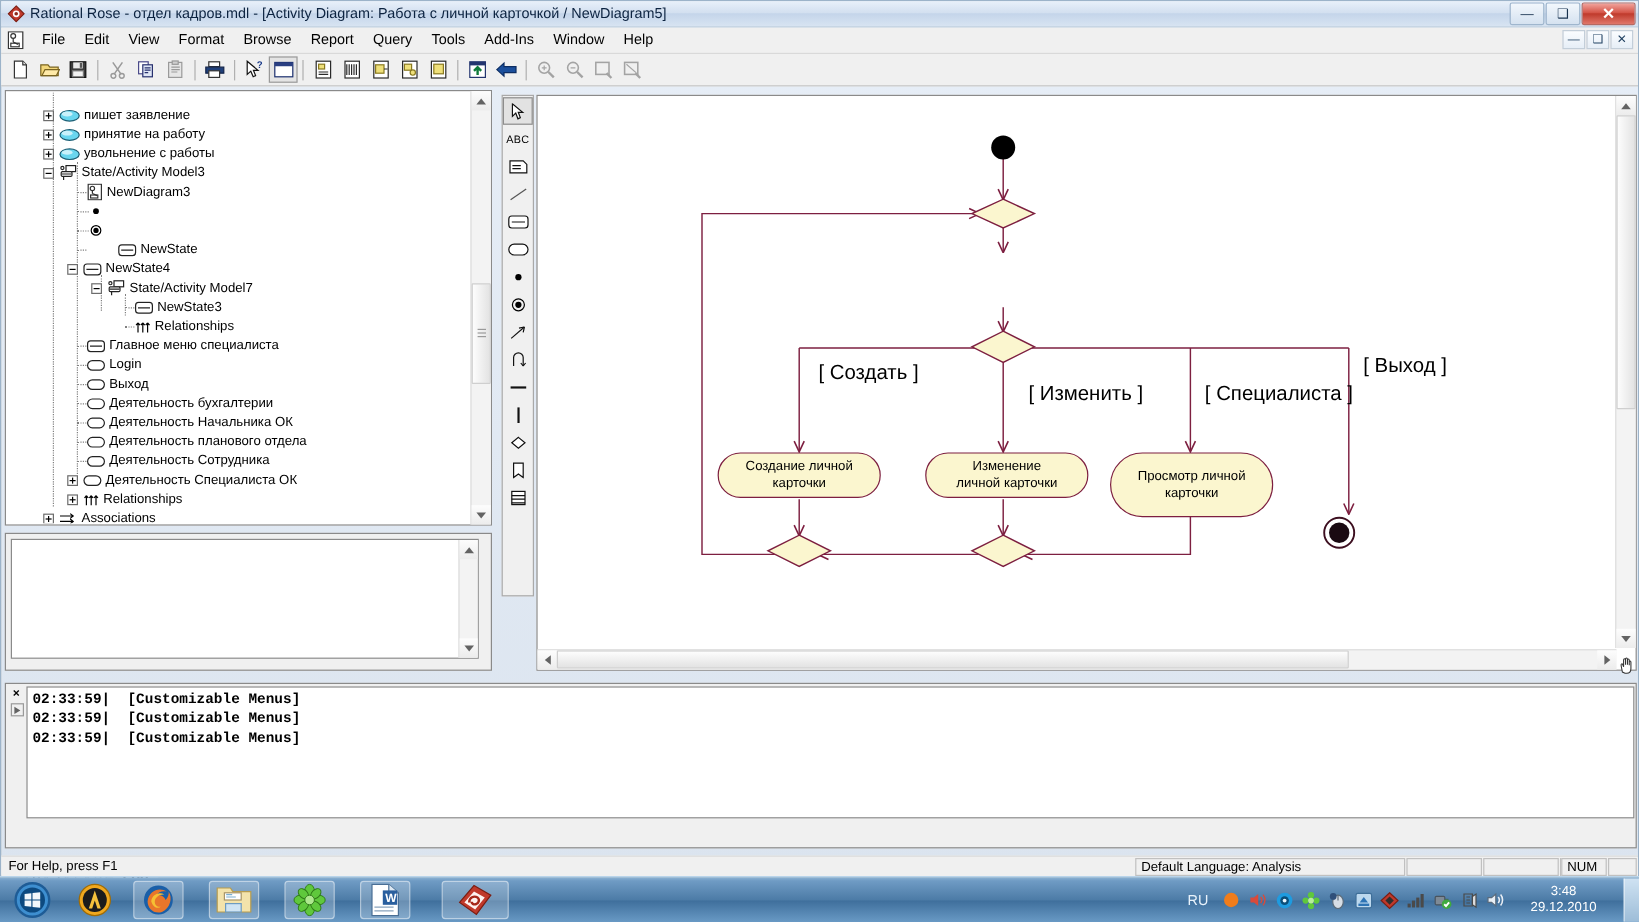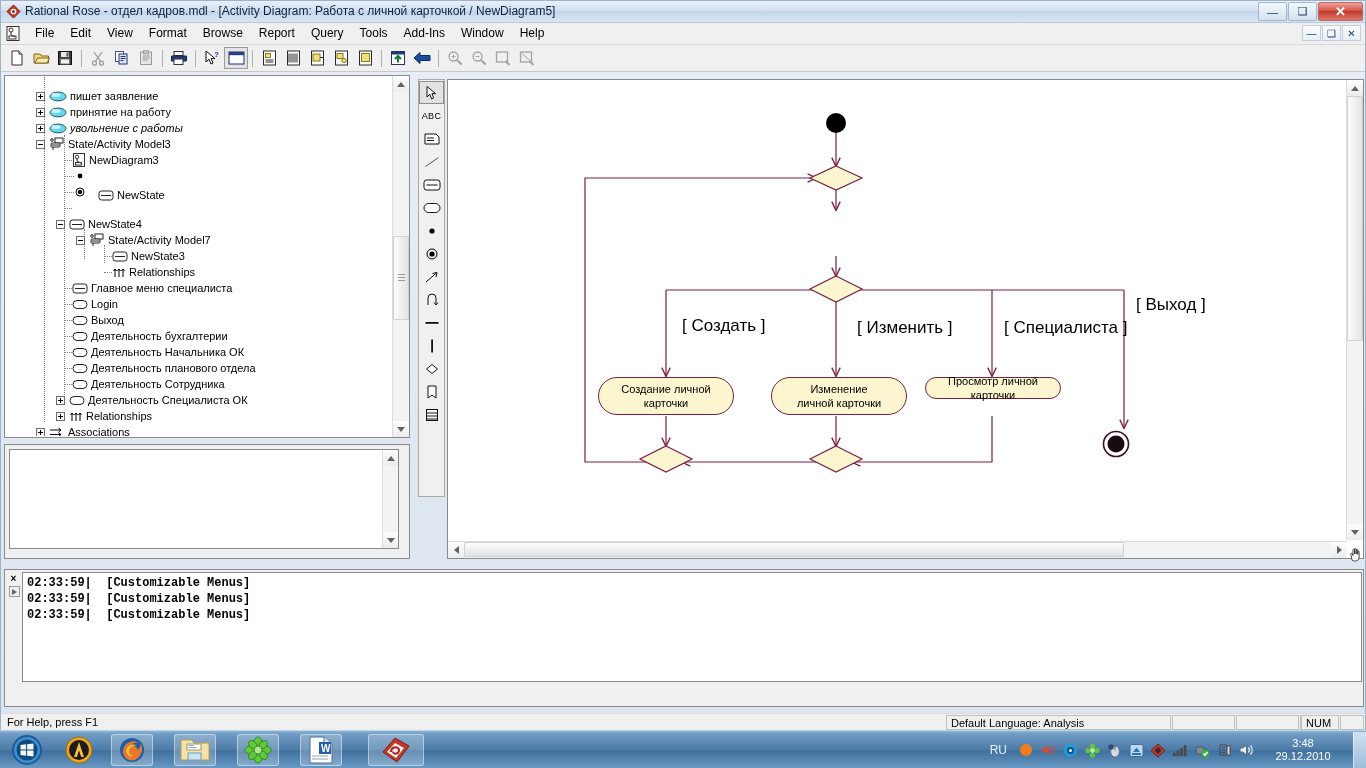"увольнение с работы" div.tnode { font-style: italic -> none }
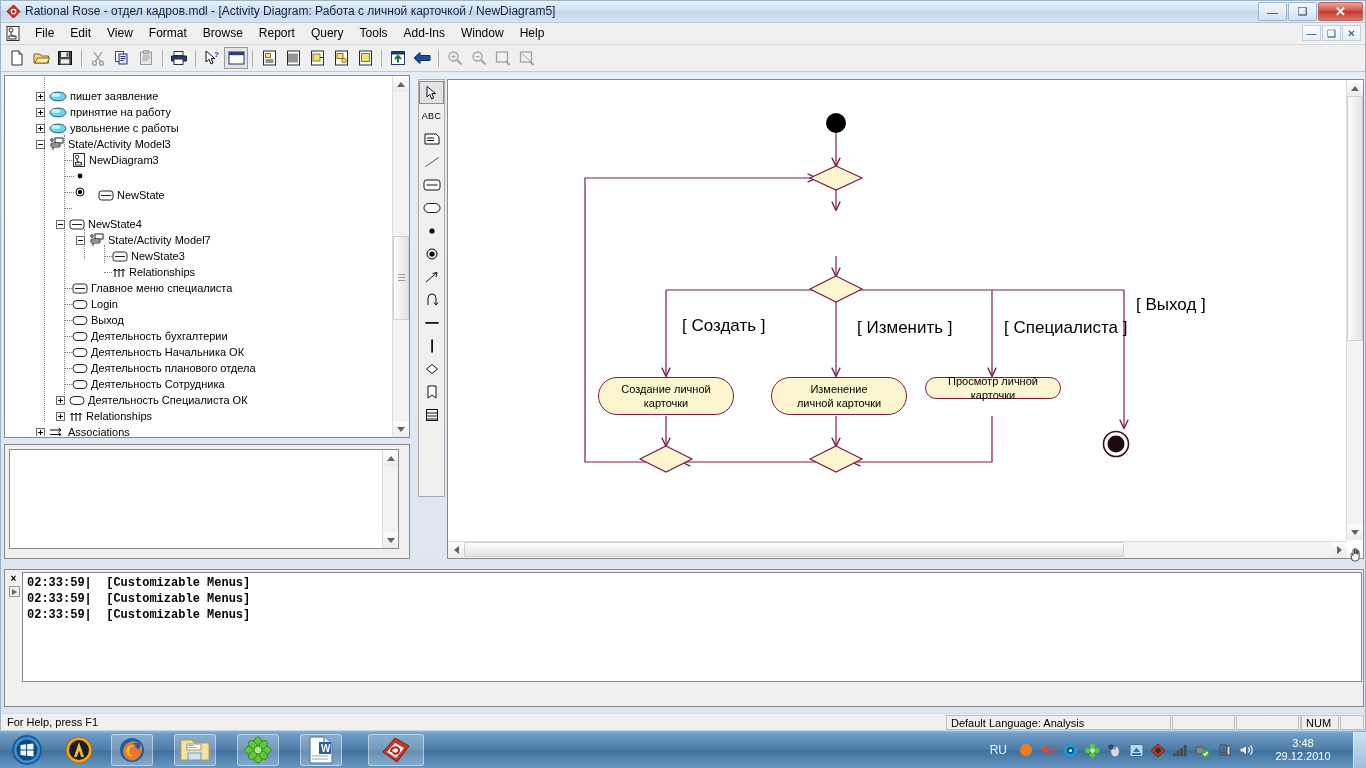"NewState" div.tnode { top: 110px -> 123px }
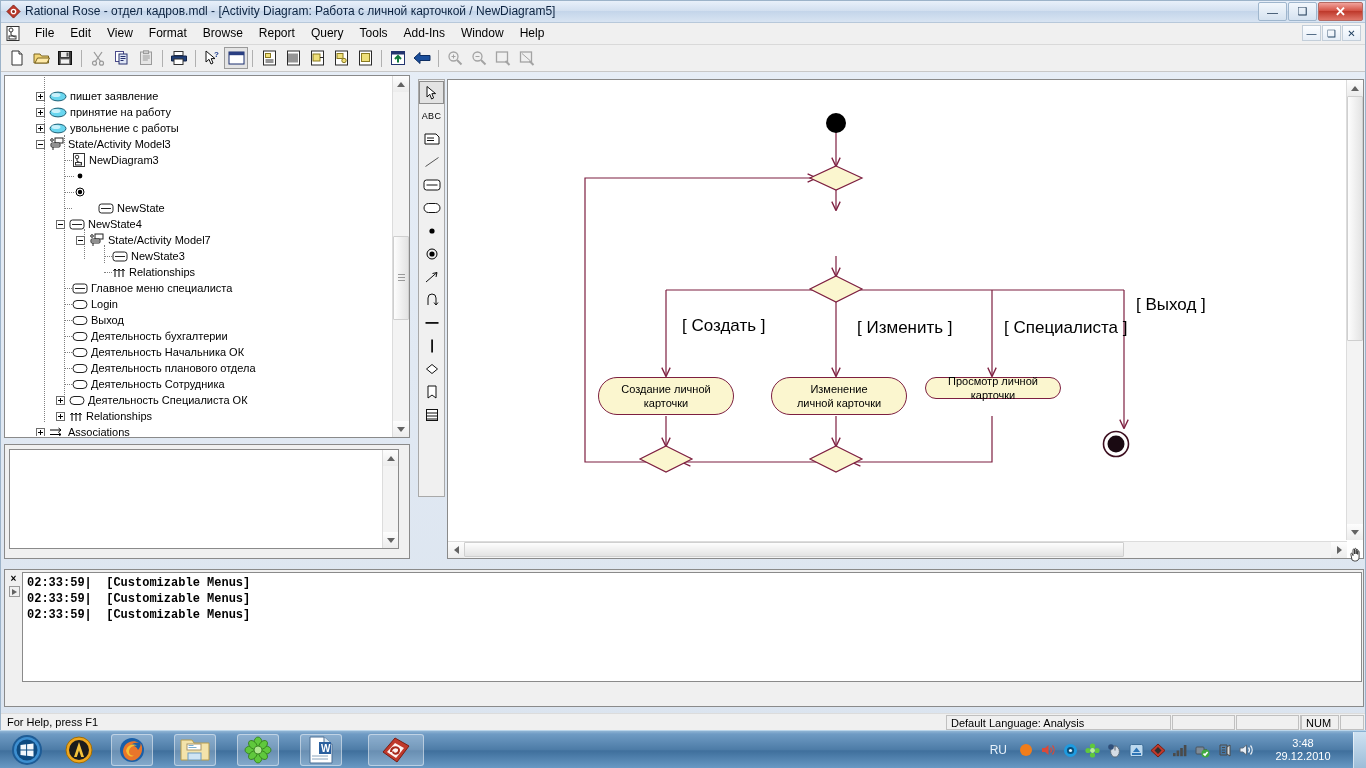"[ Создать ]" div.gl-lbl { top: 236px -> 221px }
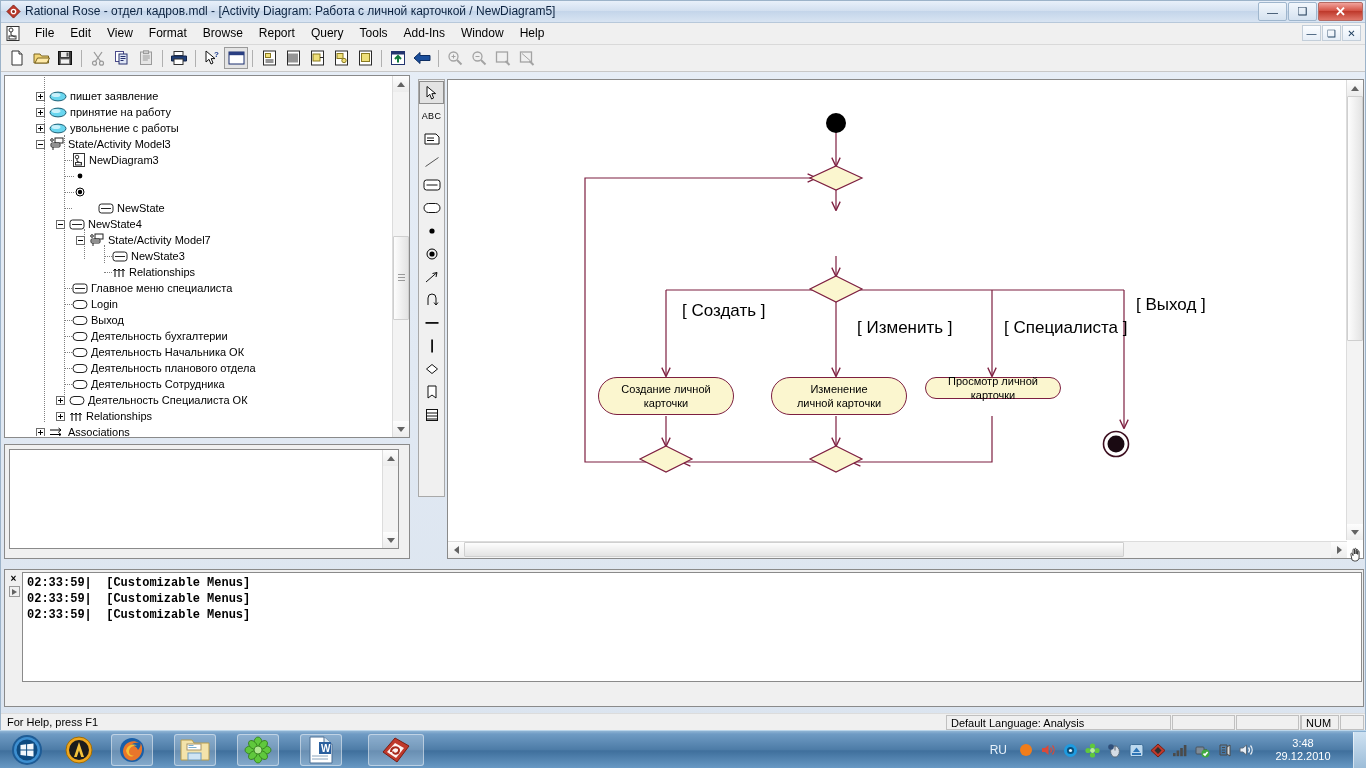"Просмотр личной" div.act { height: 22px -> 54px }
